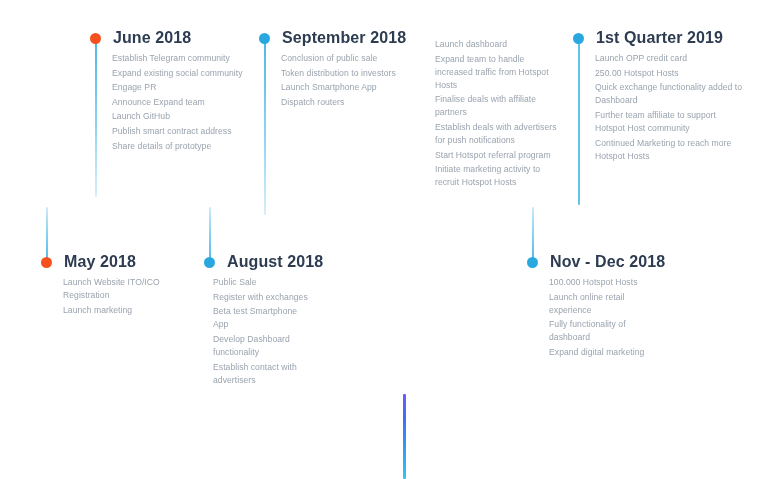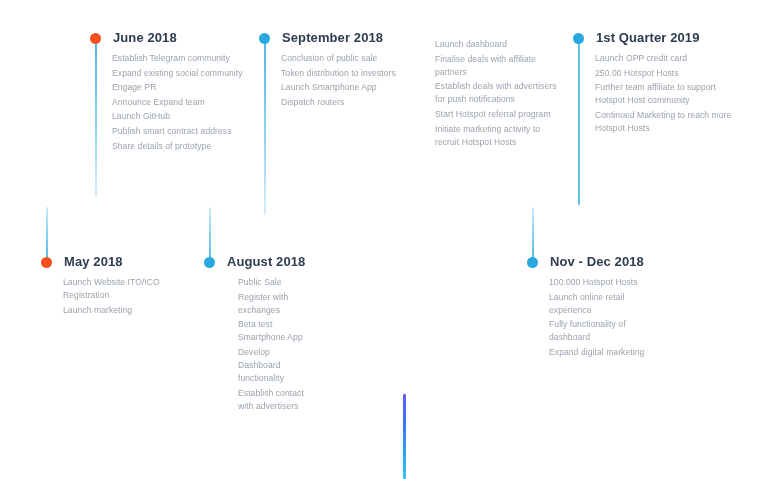"June 2018" .title { font-size: 13px -> 16px }
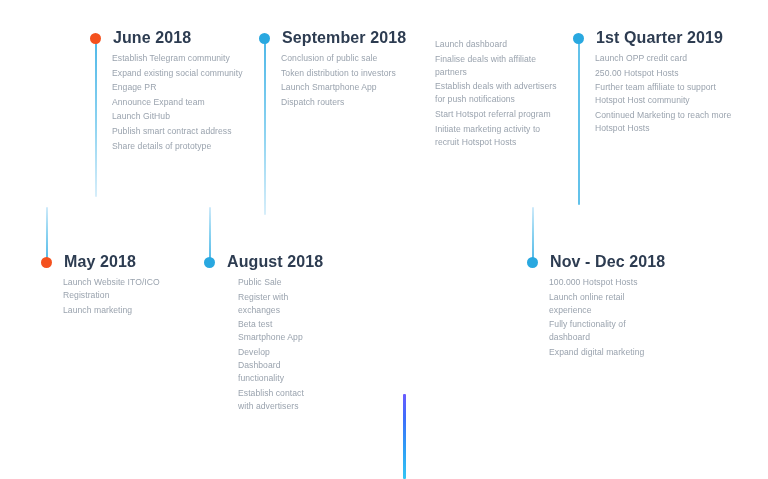"Expand team to handle increased" li { html: none -> <li>Expand team to handle increased traffic from Hotspot Hosts</li> }
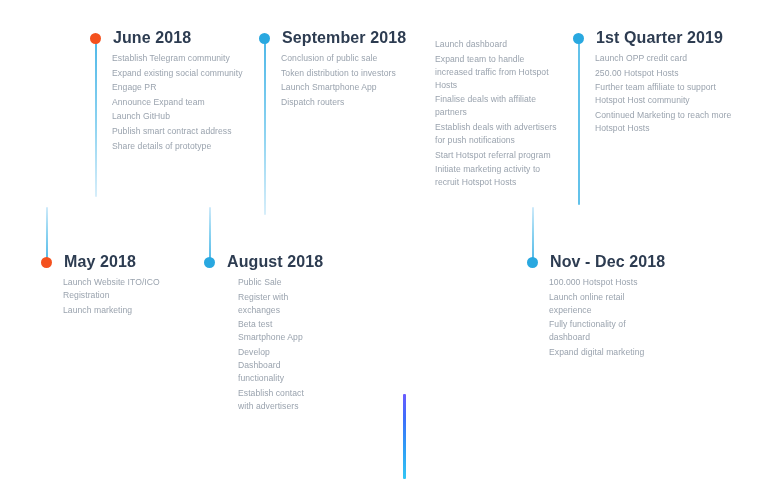"Quick exchange functionality added to" li { html: none -> <li>Quick exchange functionality added to Dashboard</li> }
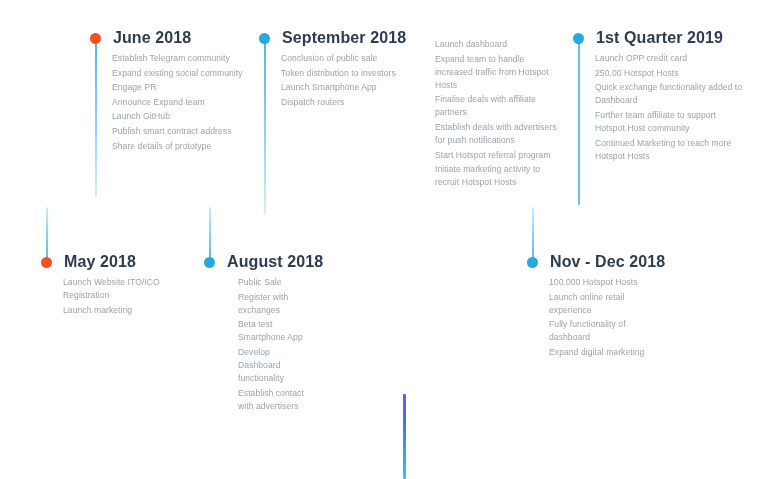"Public Sale" ul.items { margin-left: 34px -> 9px }
